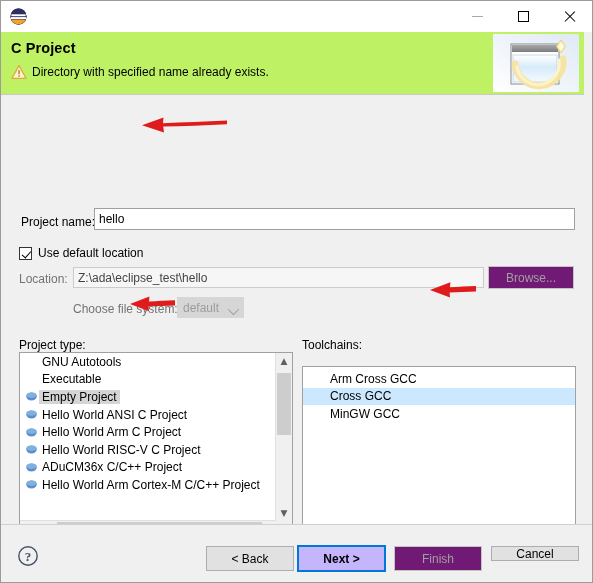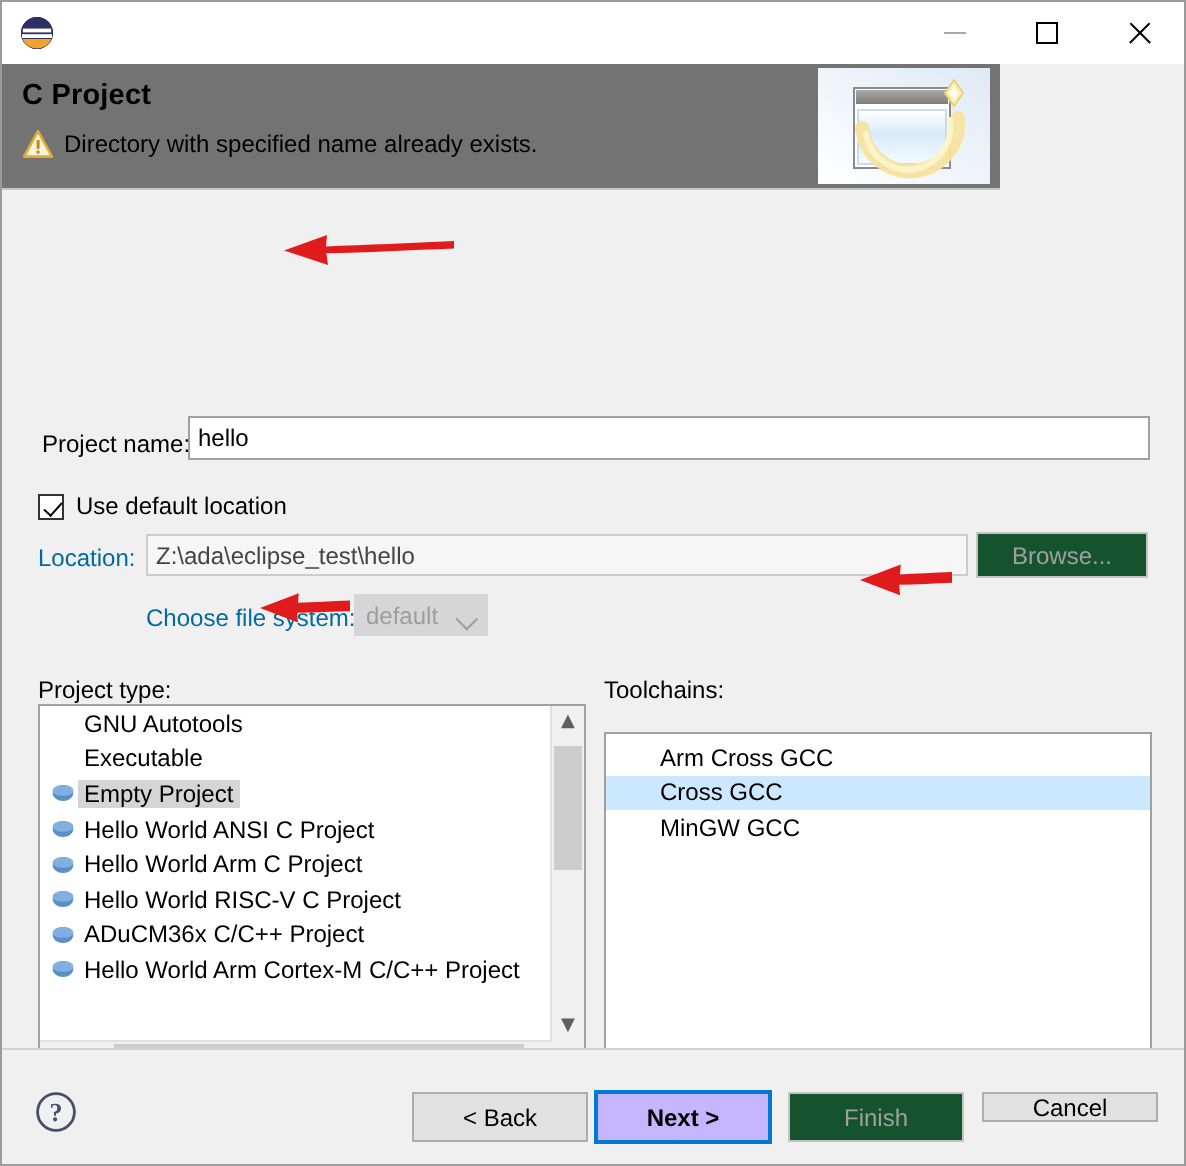"C Project" .header { background: #737373 -> #bef264; padding-left: none -> 40px; width: 499px -> 543px }
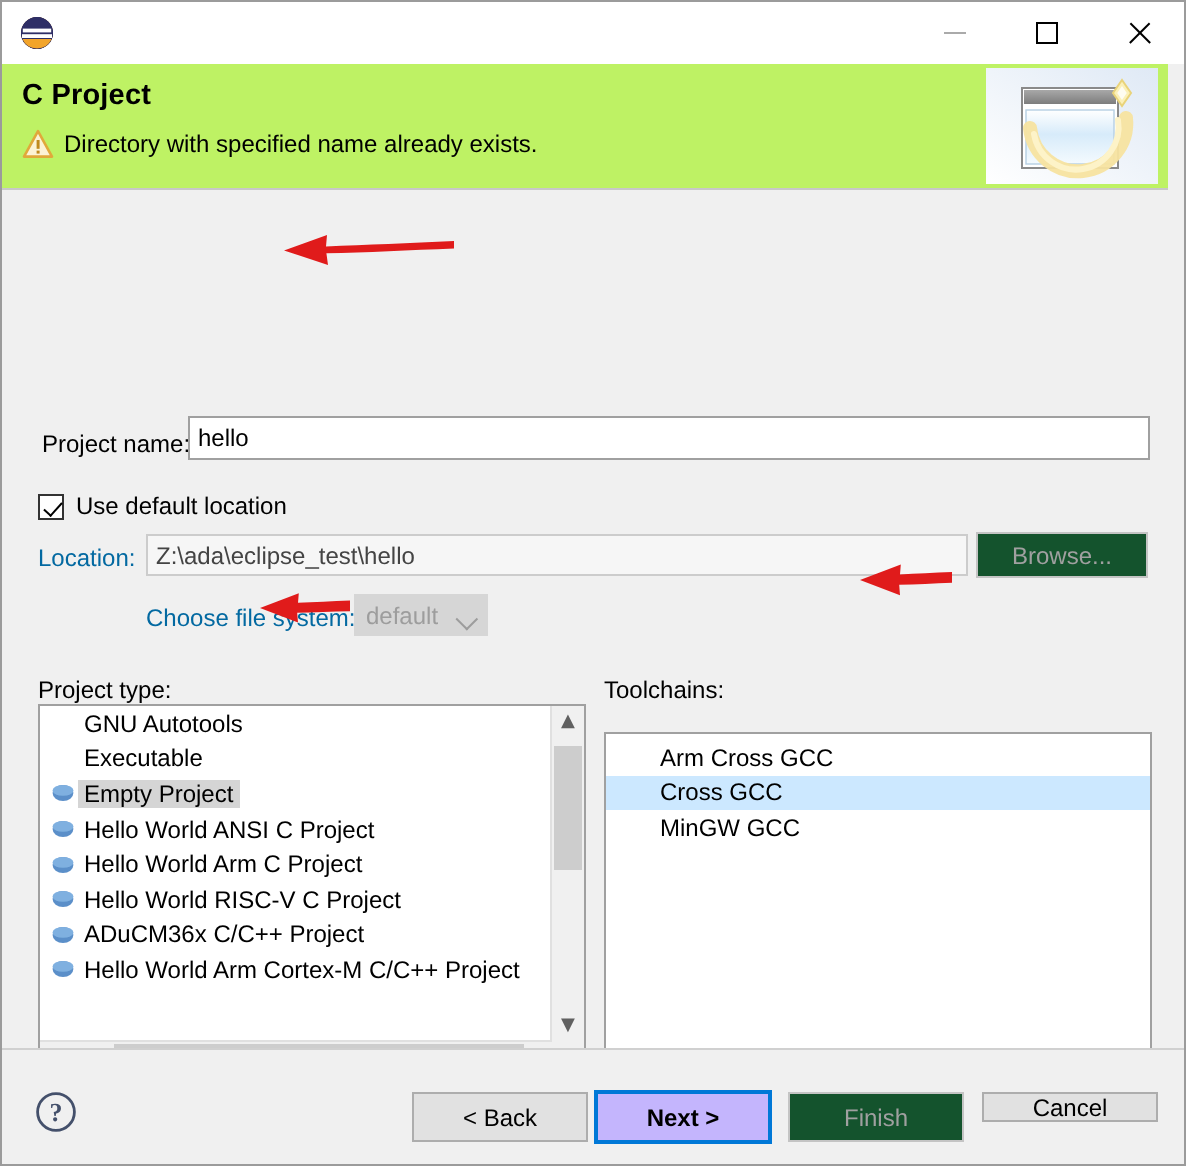"Location:" .lbl.dim { color: #0369a1 -> #737373 }
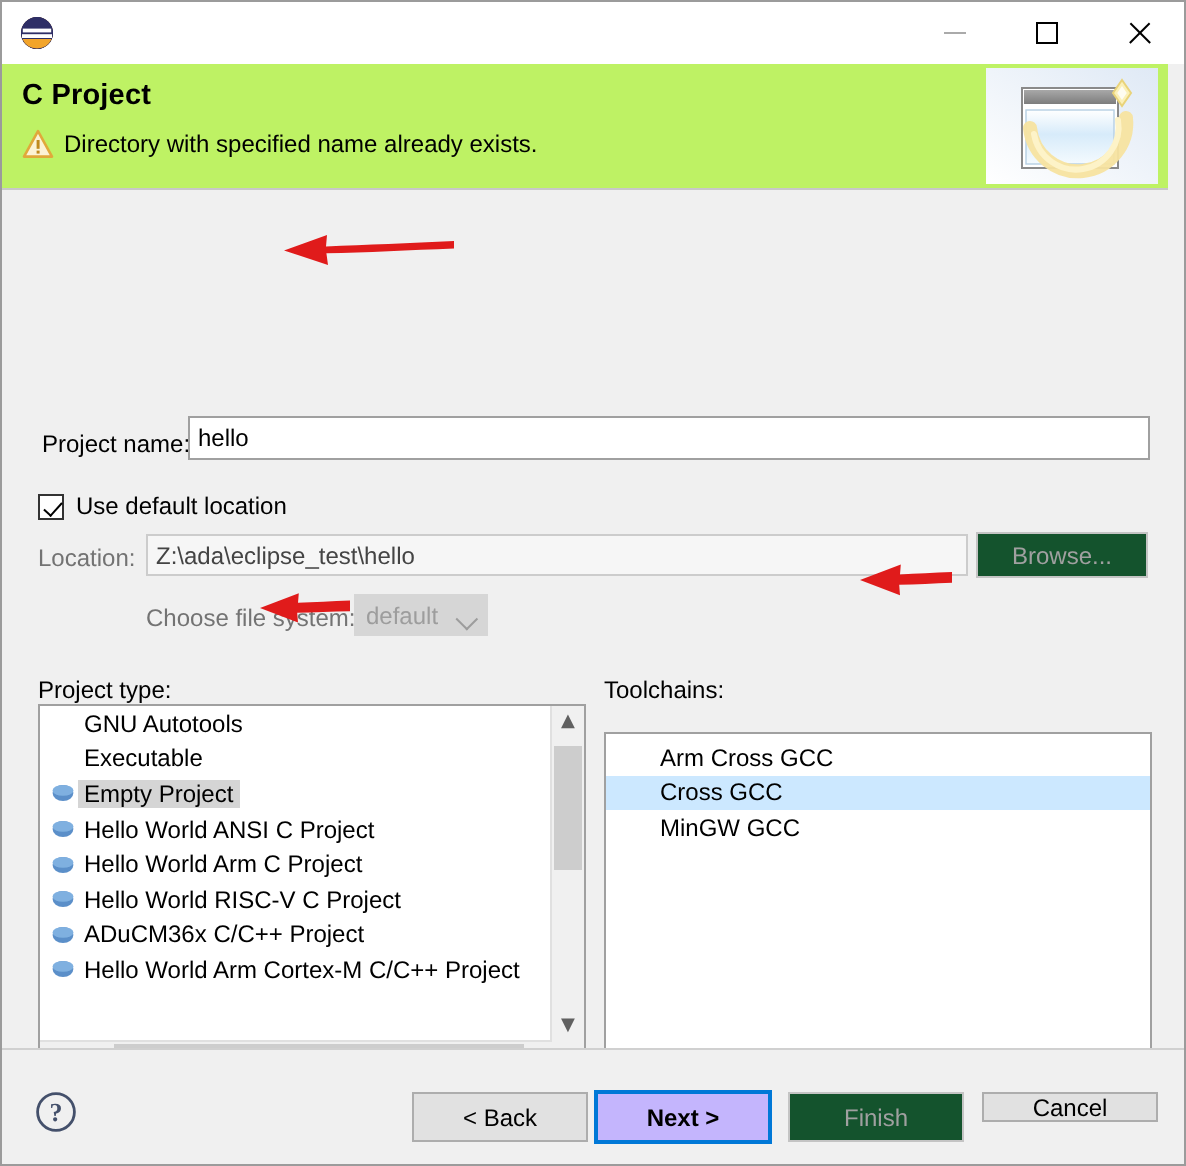"Browse..." .btn.disabled { background: #14532d -> #701a75 }
